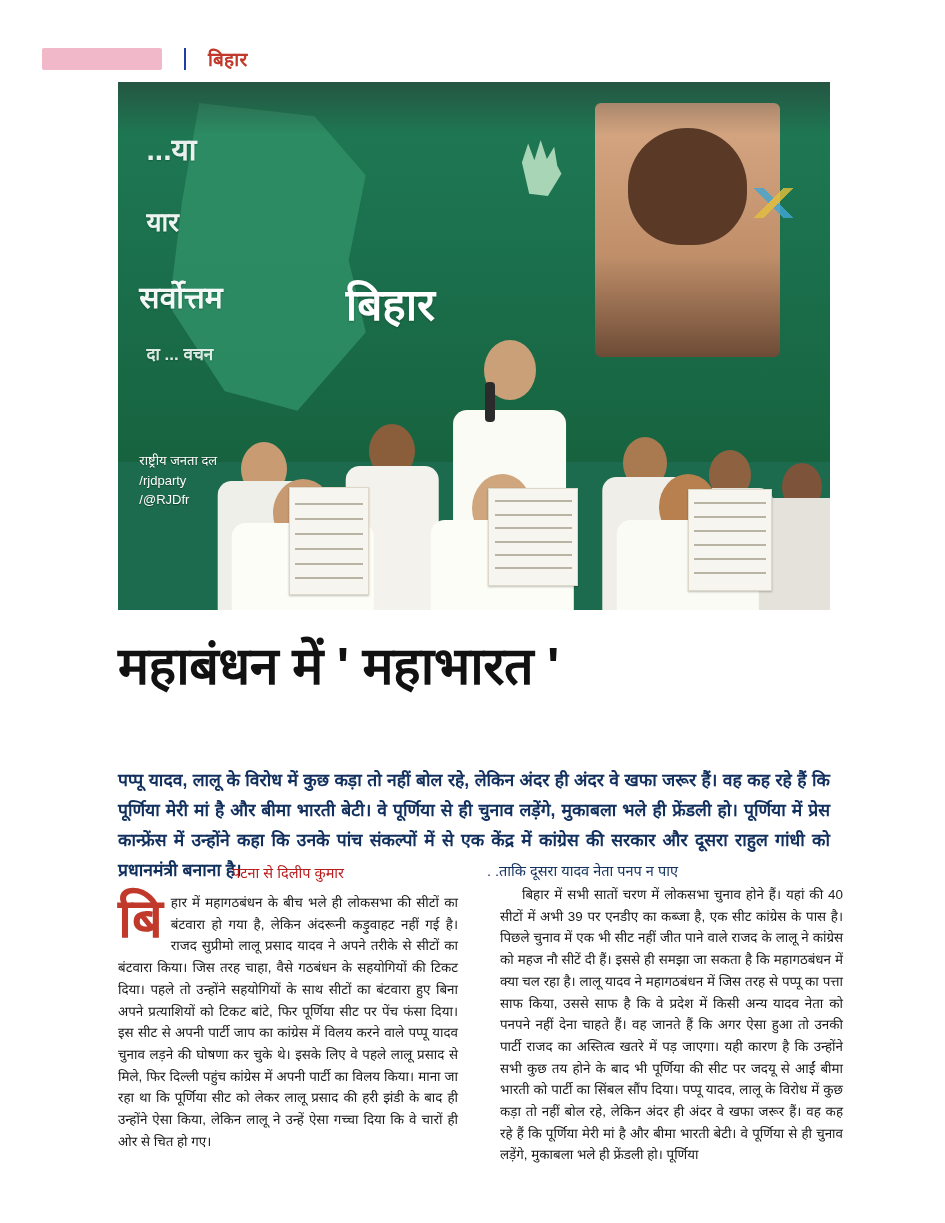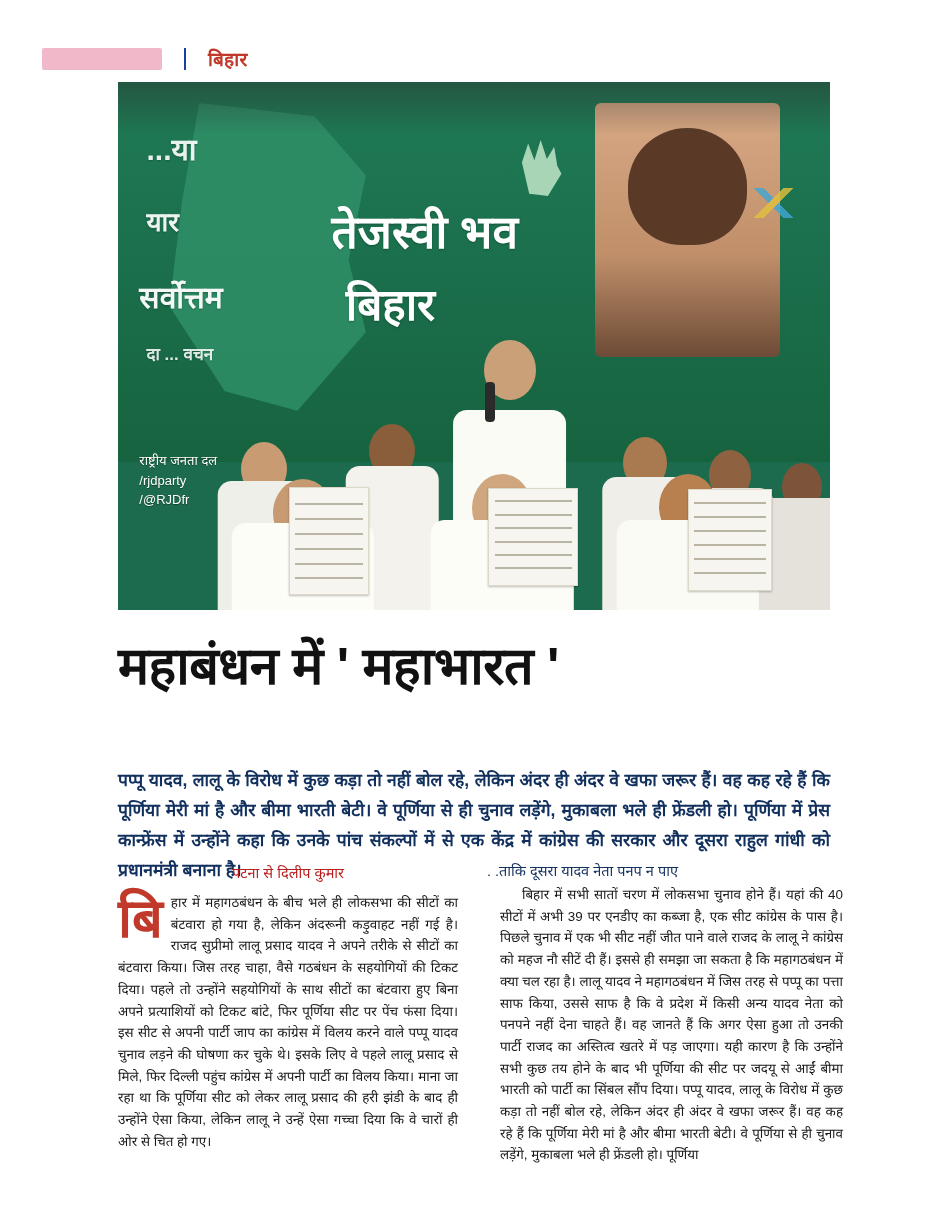"तेजस्वी भव" div.banner-text { html: <div>तेजस्वी भव</div> -> none }
